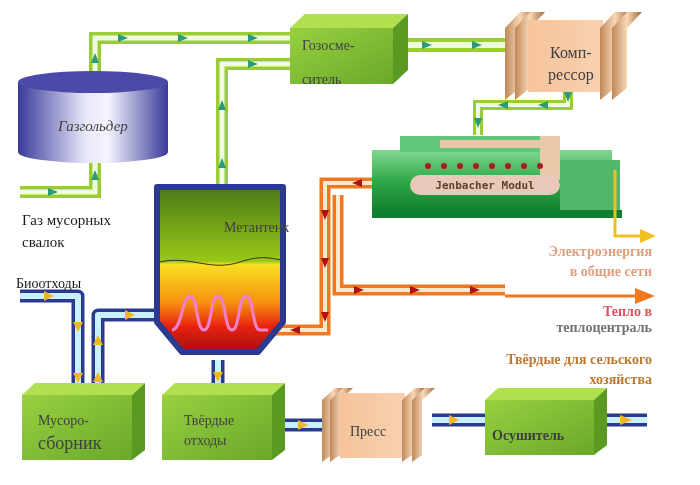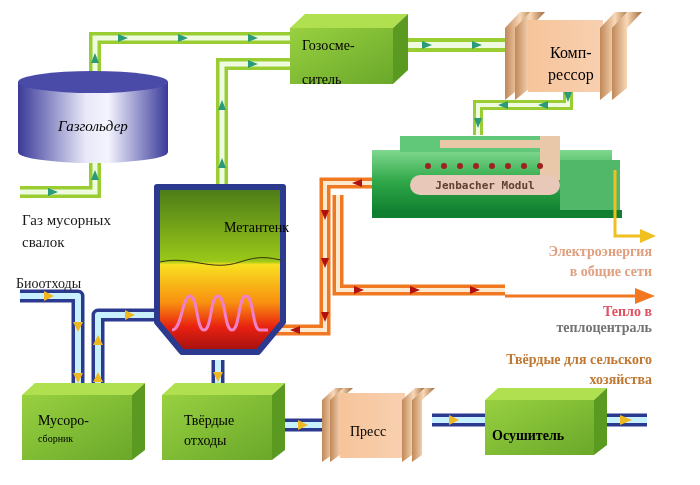"Гозосме-" .box-lbl { color: #000000 -> #404040 }
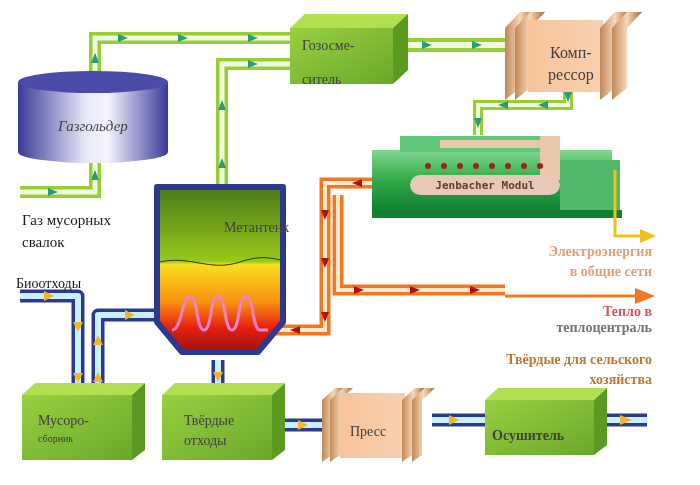"сборник" div.lbl { font-size: 10px -> 18px }
